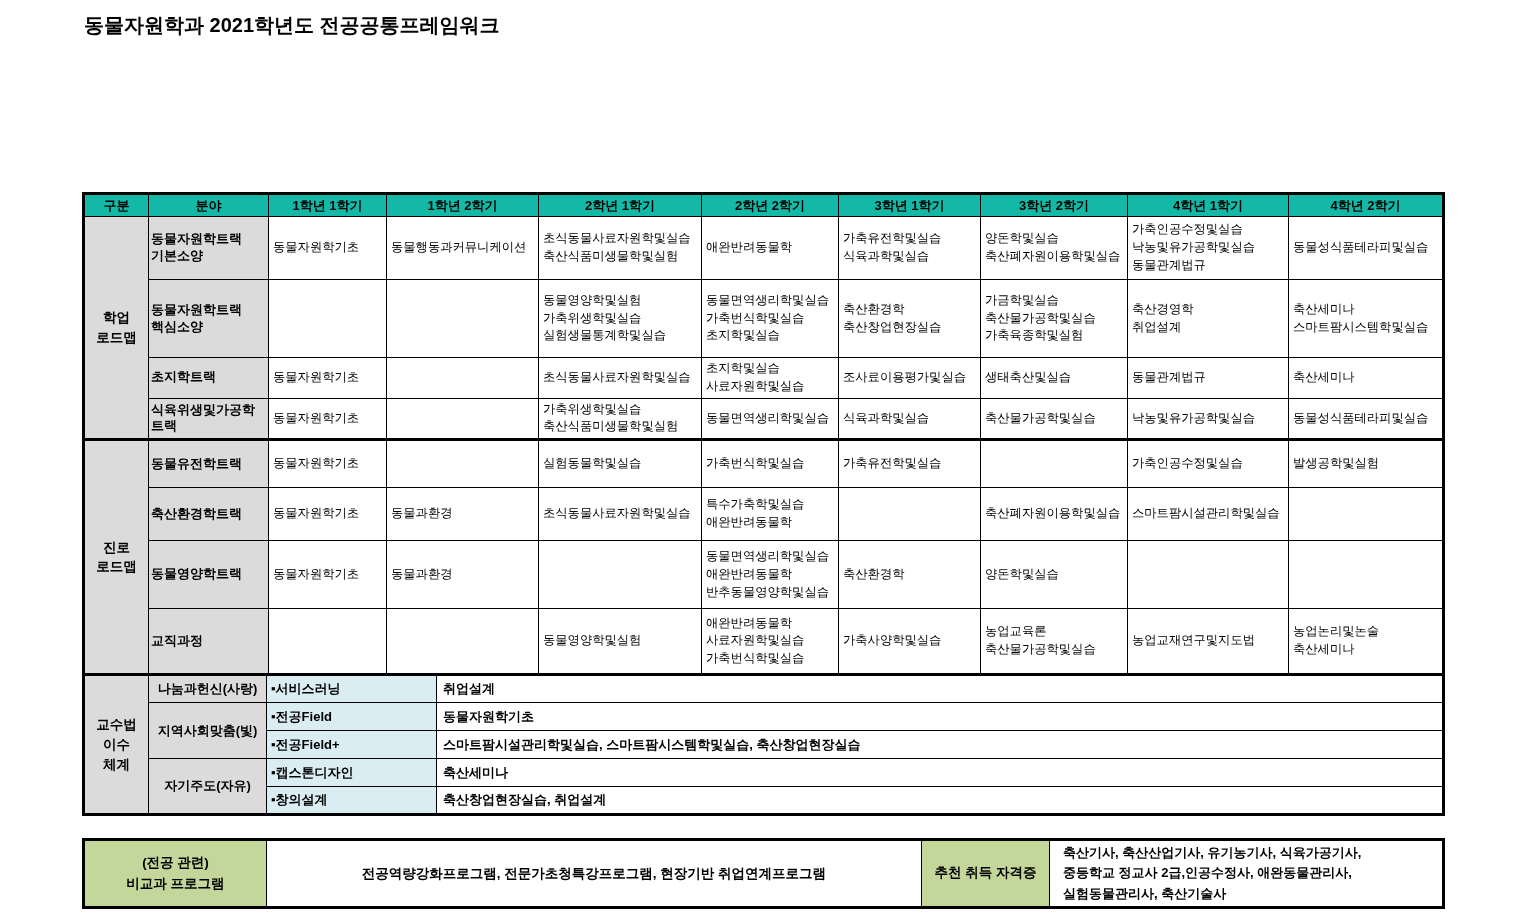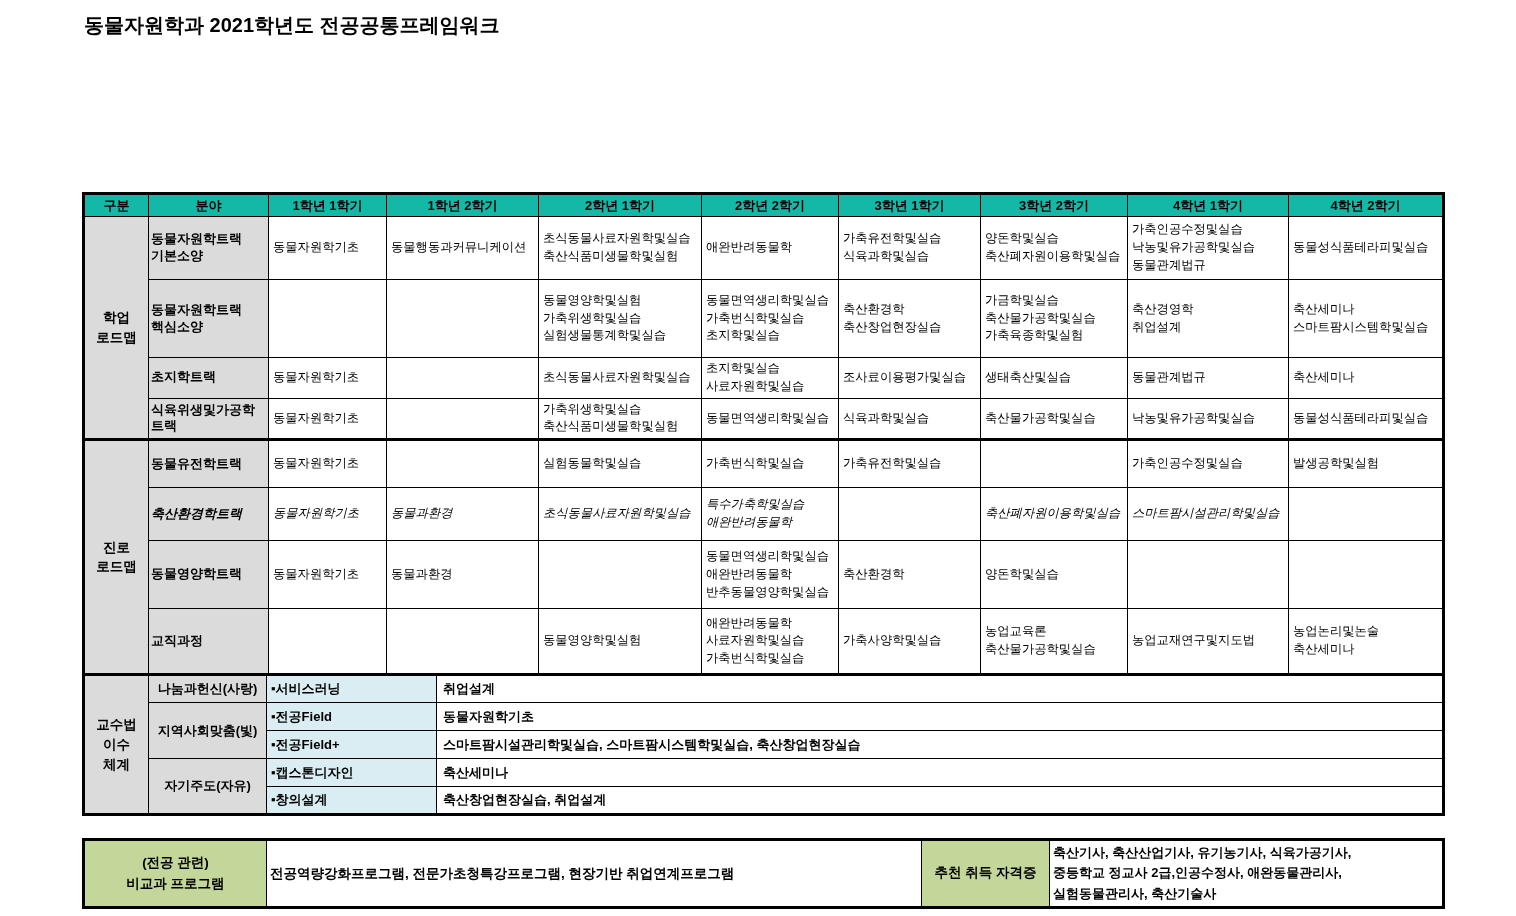"축산환경학트랙" .rw6 { font-style: italic -> none }
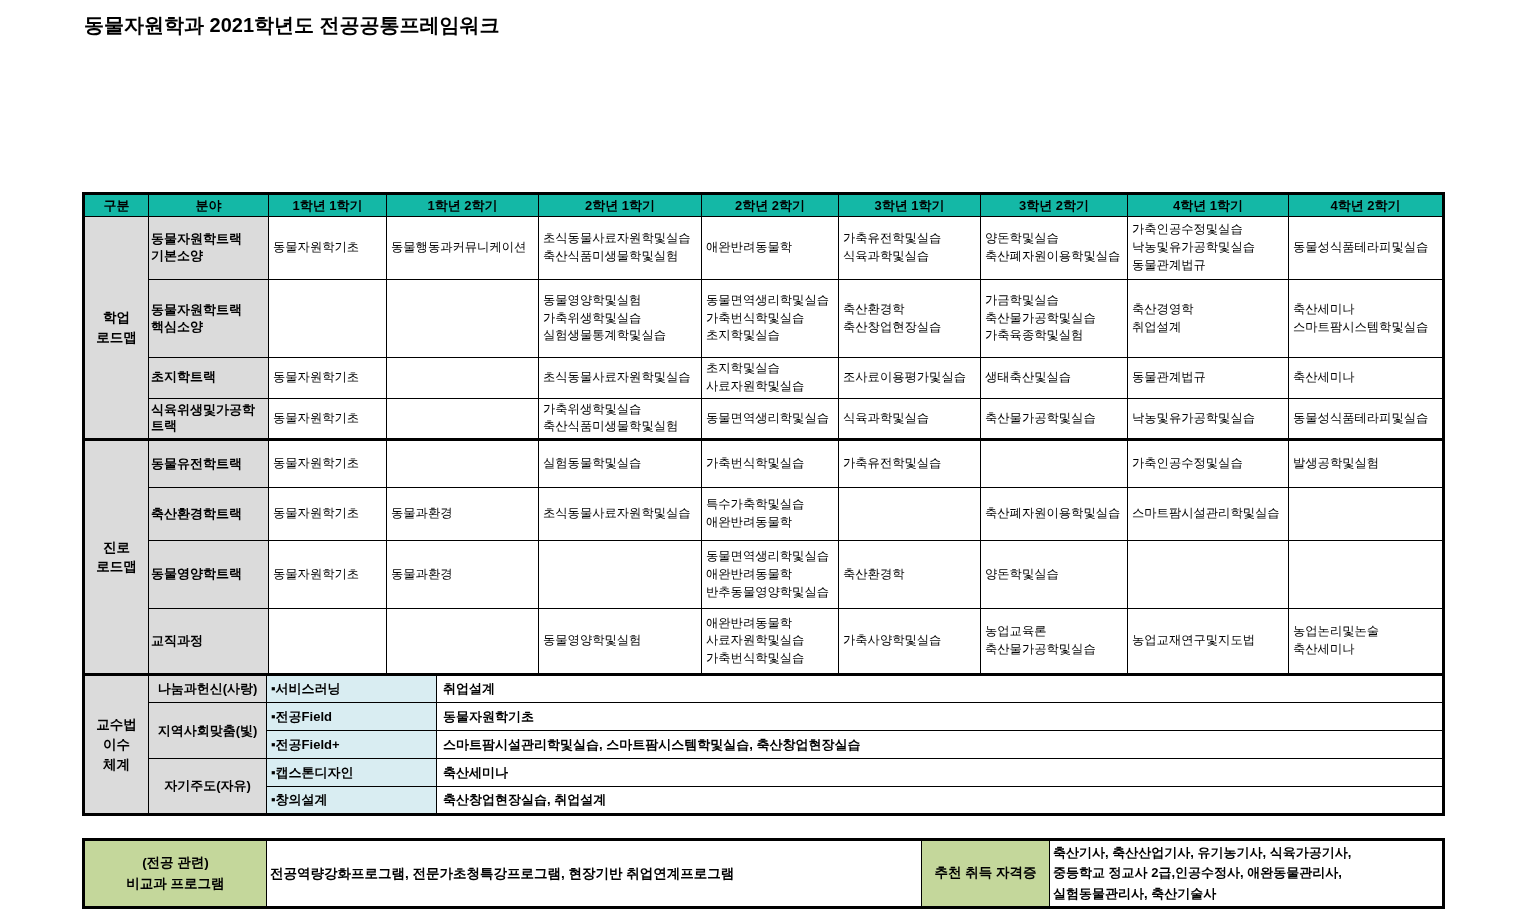"축산기사, 축산산업기사, 유기농기사, 식육가공기사," .lic { padding-left: 3px -> 13px }
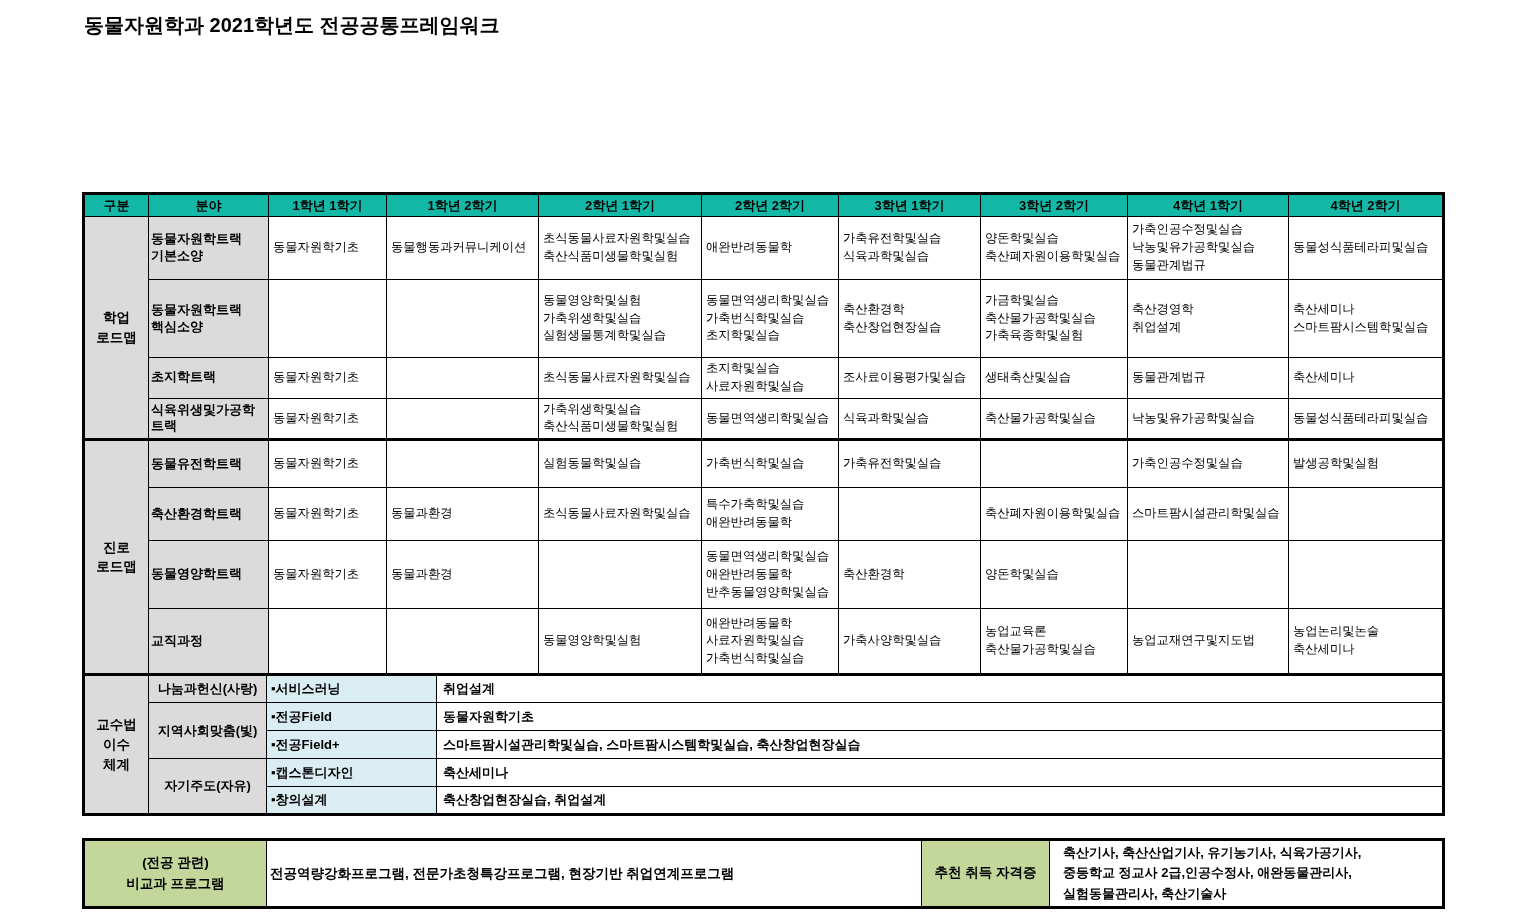"전공역량강화프로그램, 전문가초청특강프로그램, 현장기반 취업연계프로그램" .progs { text-align: left -> center }
